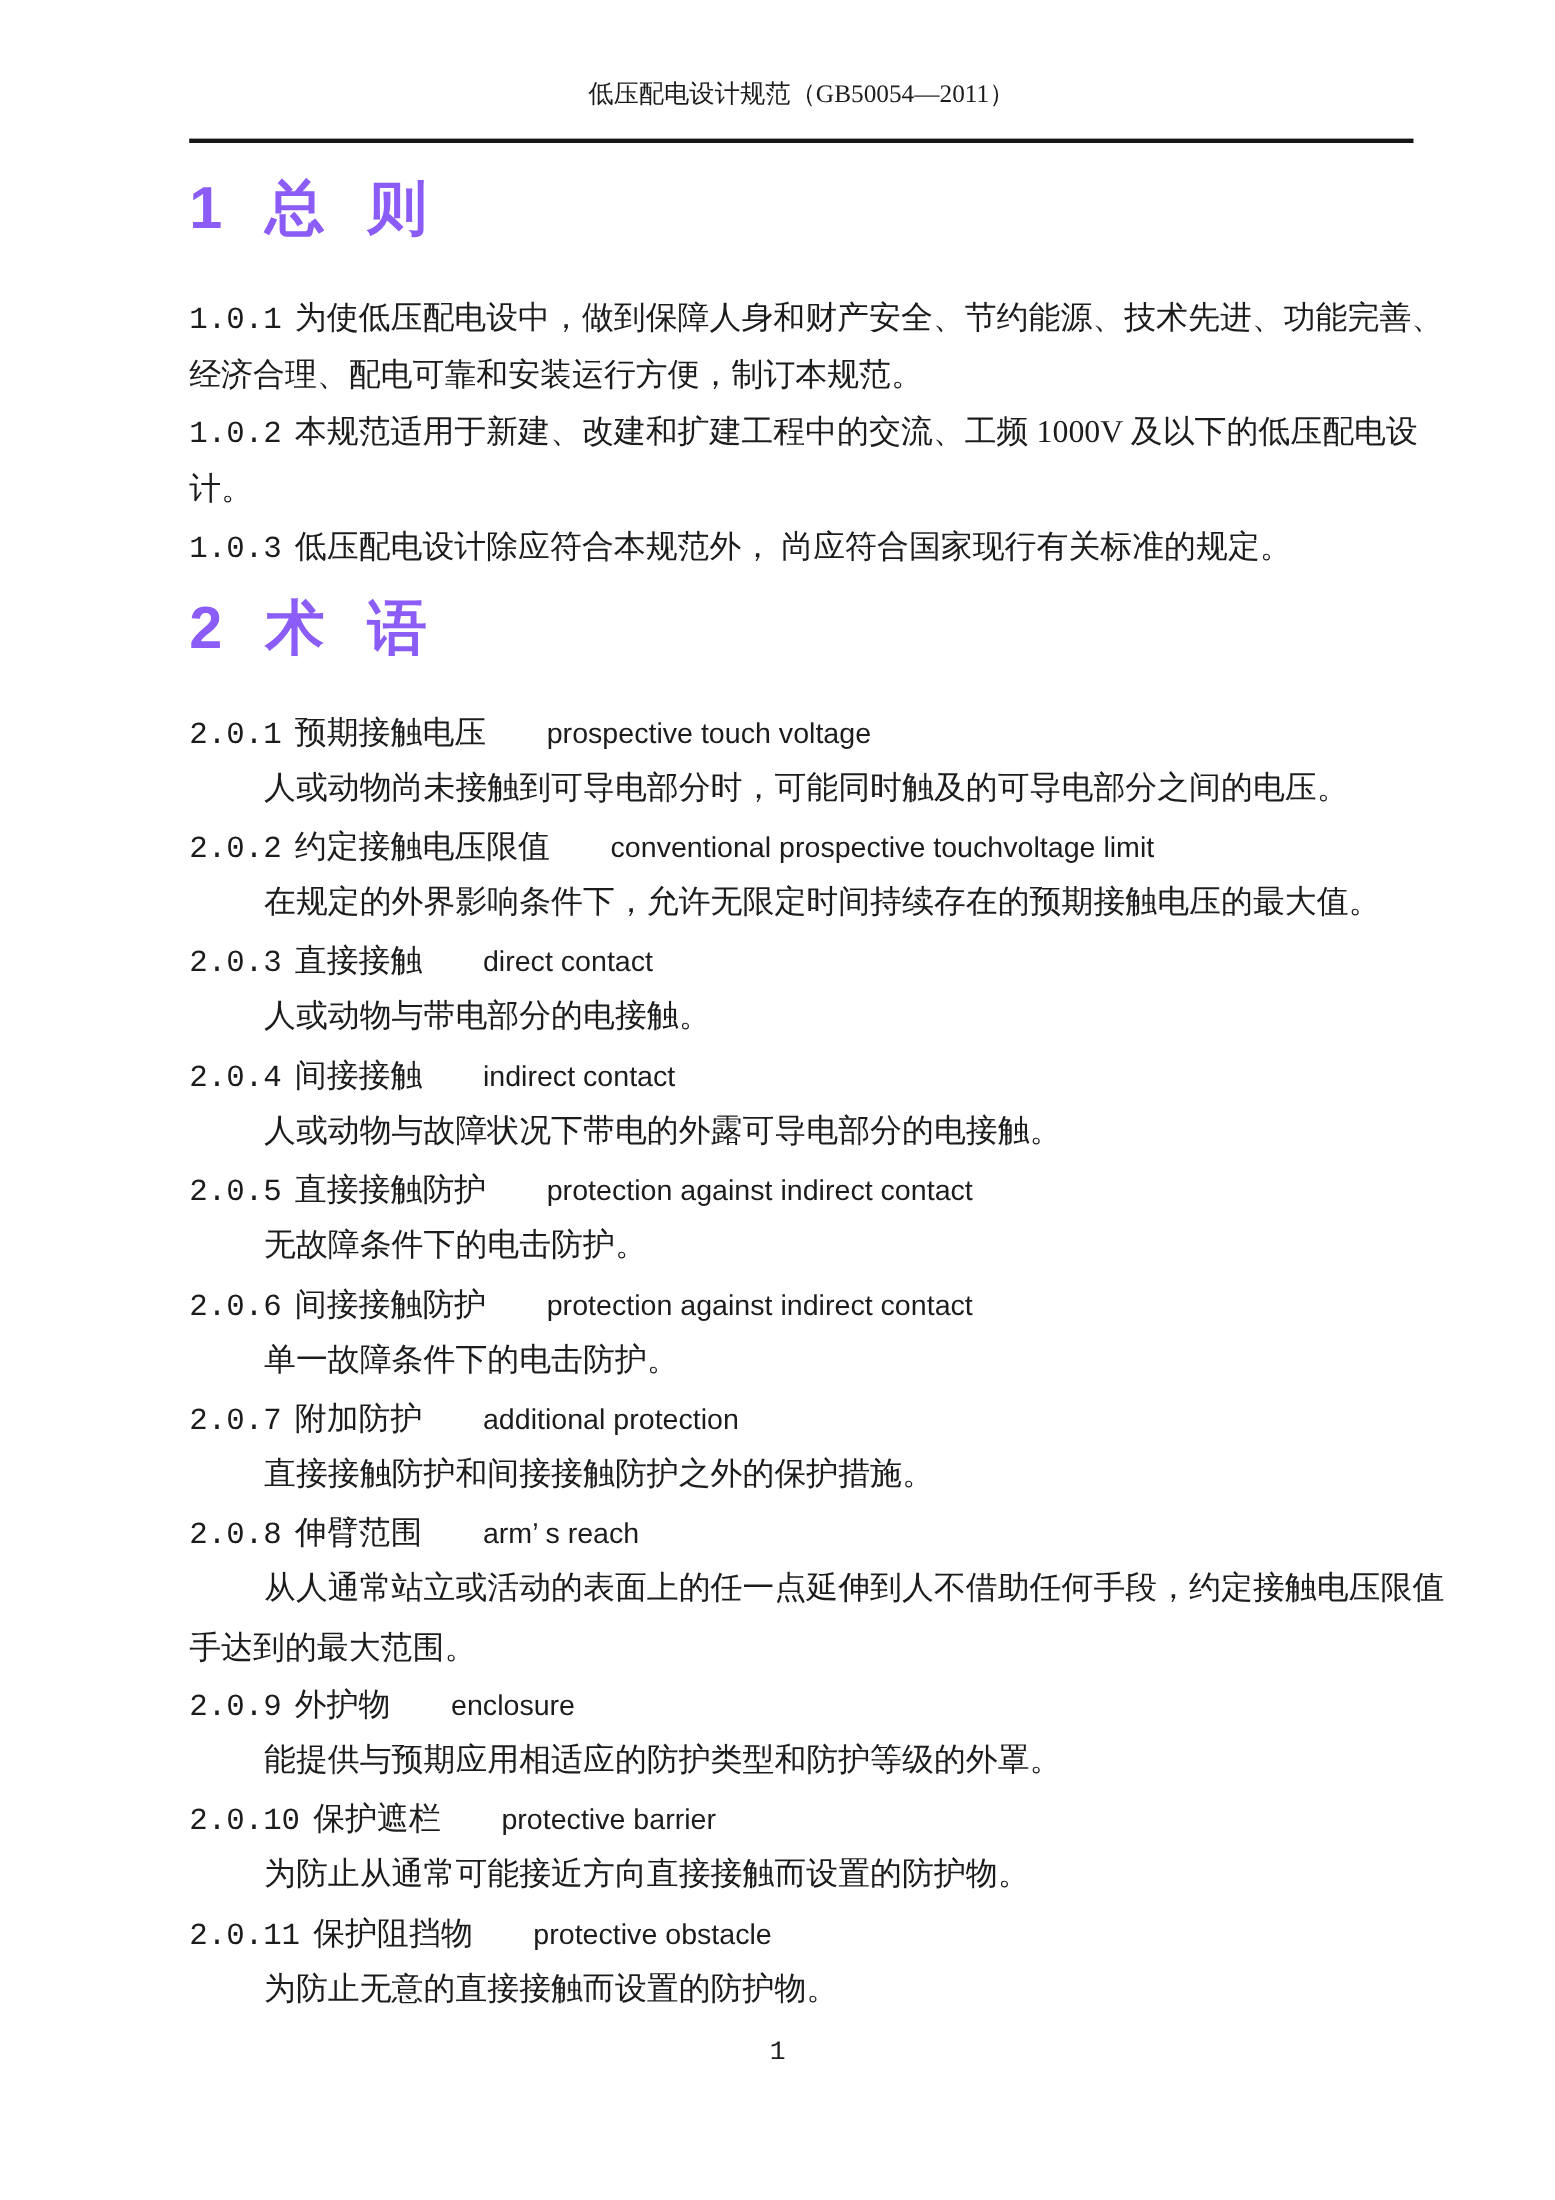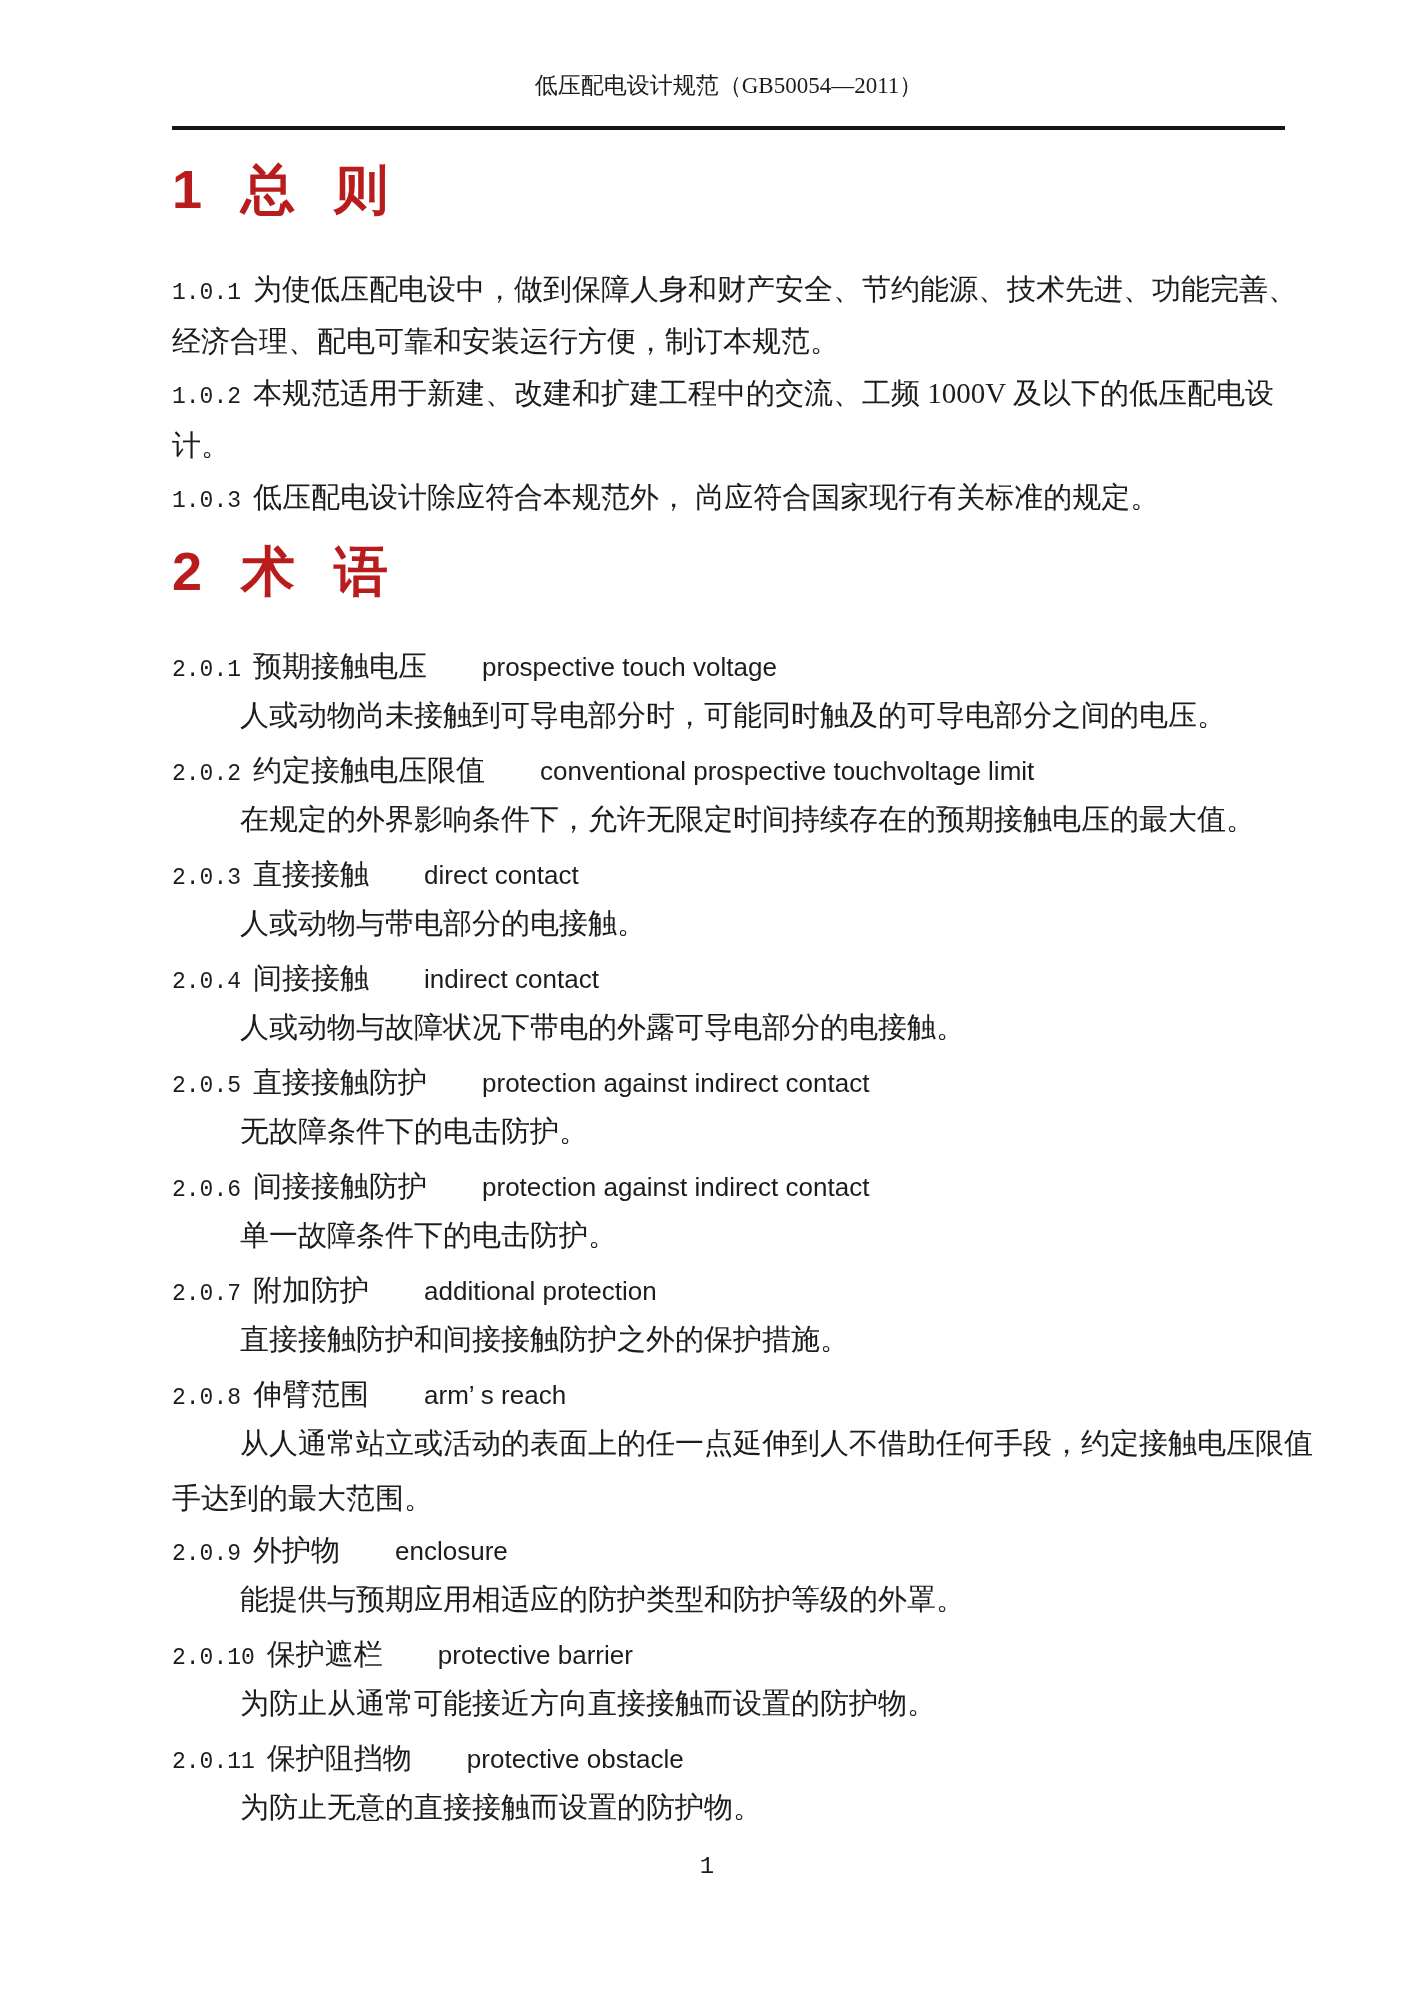"1 总 则" .chapter-heading { color: #b91c1c -> #8b5cf6 }
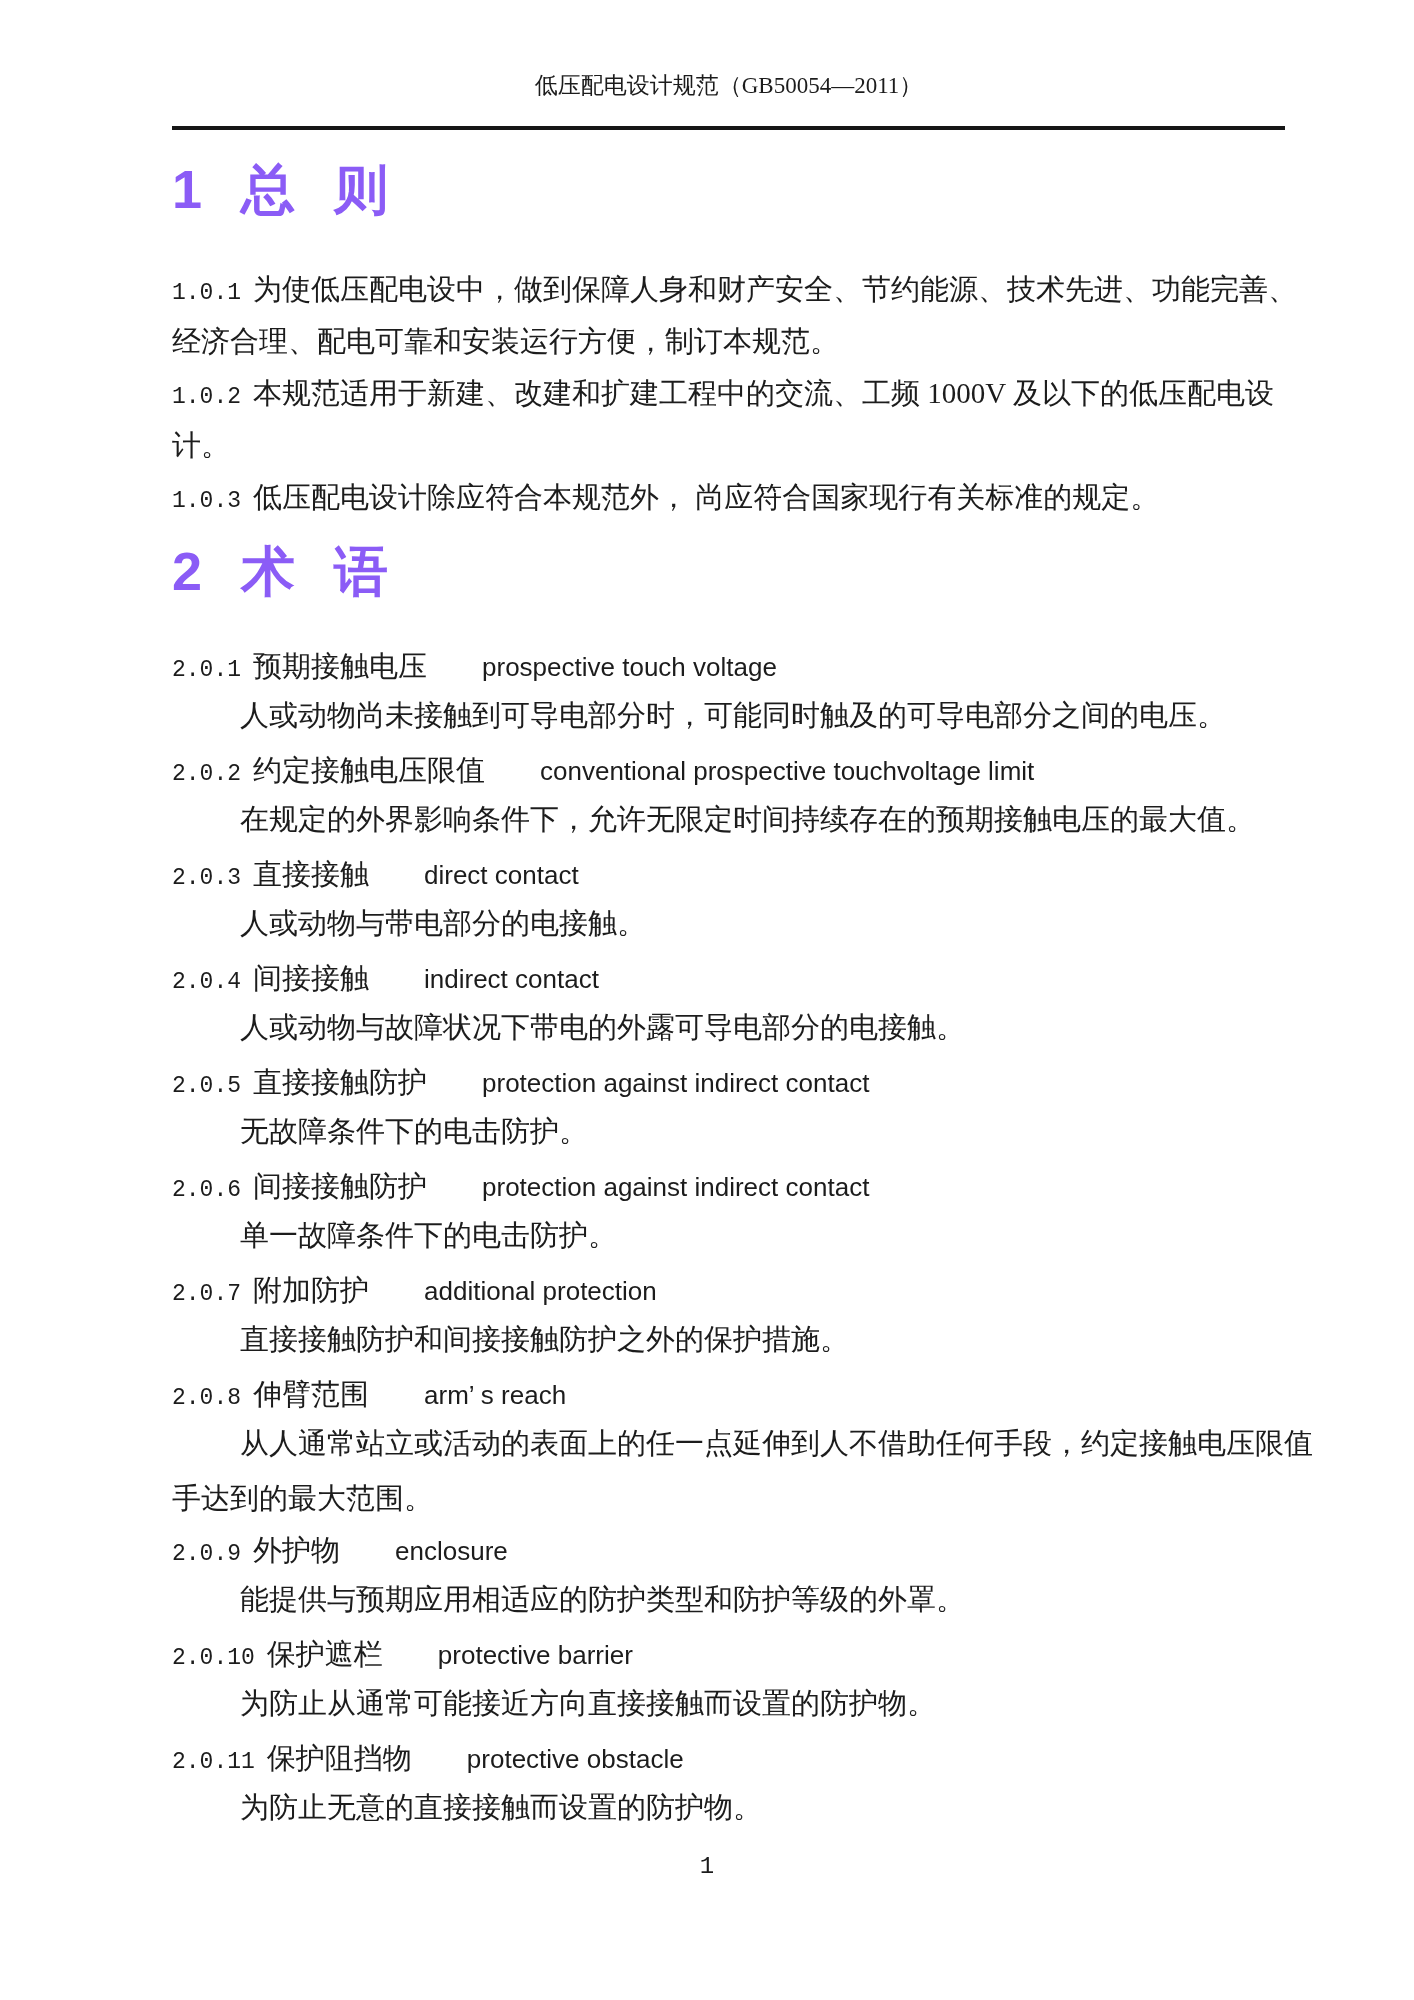"1.0.1" .num { font-size: 23px -> 28px }
